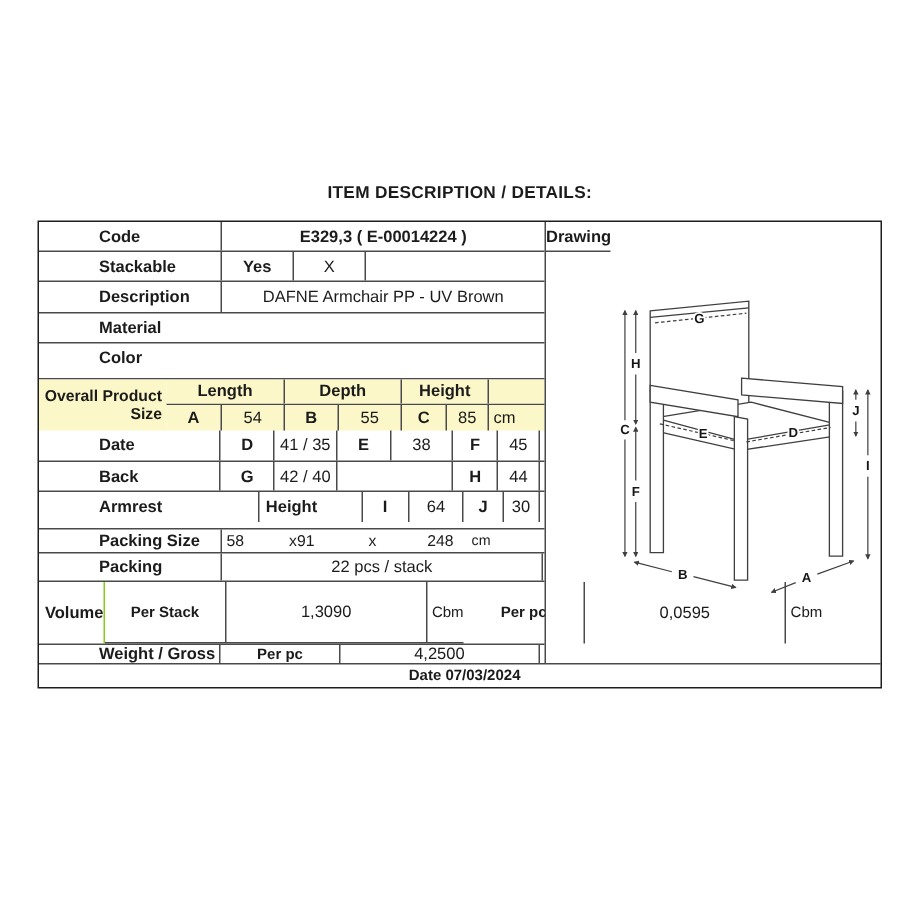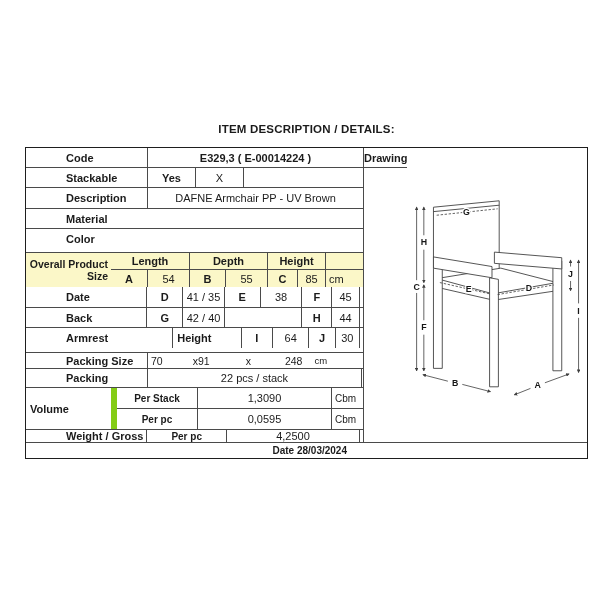"70" span.ps-58 { text: 70 -> 58 }
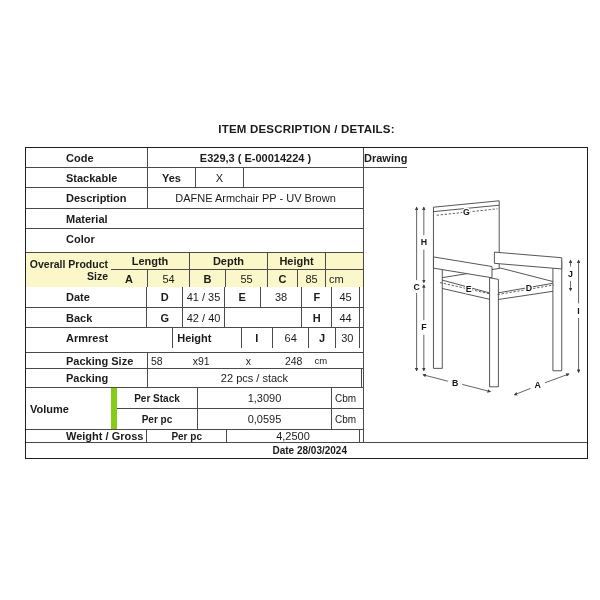"Per Stack" .vol-right { border-left: 6px solid #84cc16 -> 1px solid #84cc16; flex-direction: column -> row }
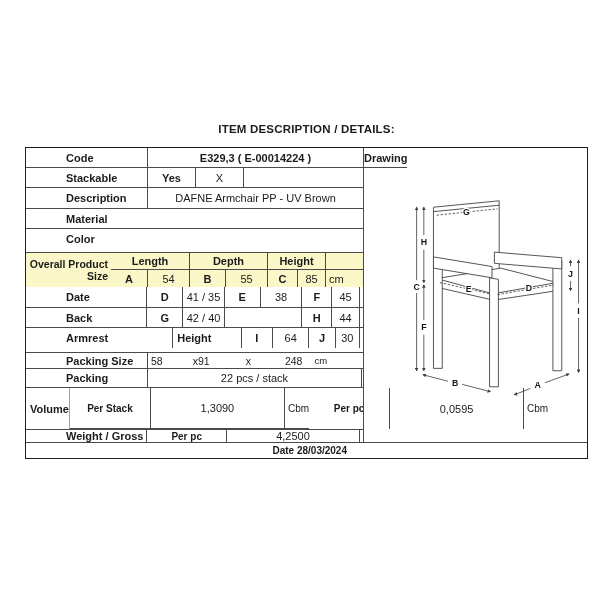"Date 28/03/2024" div.date-text { text: 28/03/2024 -> 07/03/2024 }
